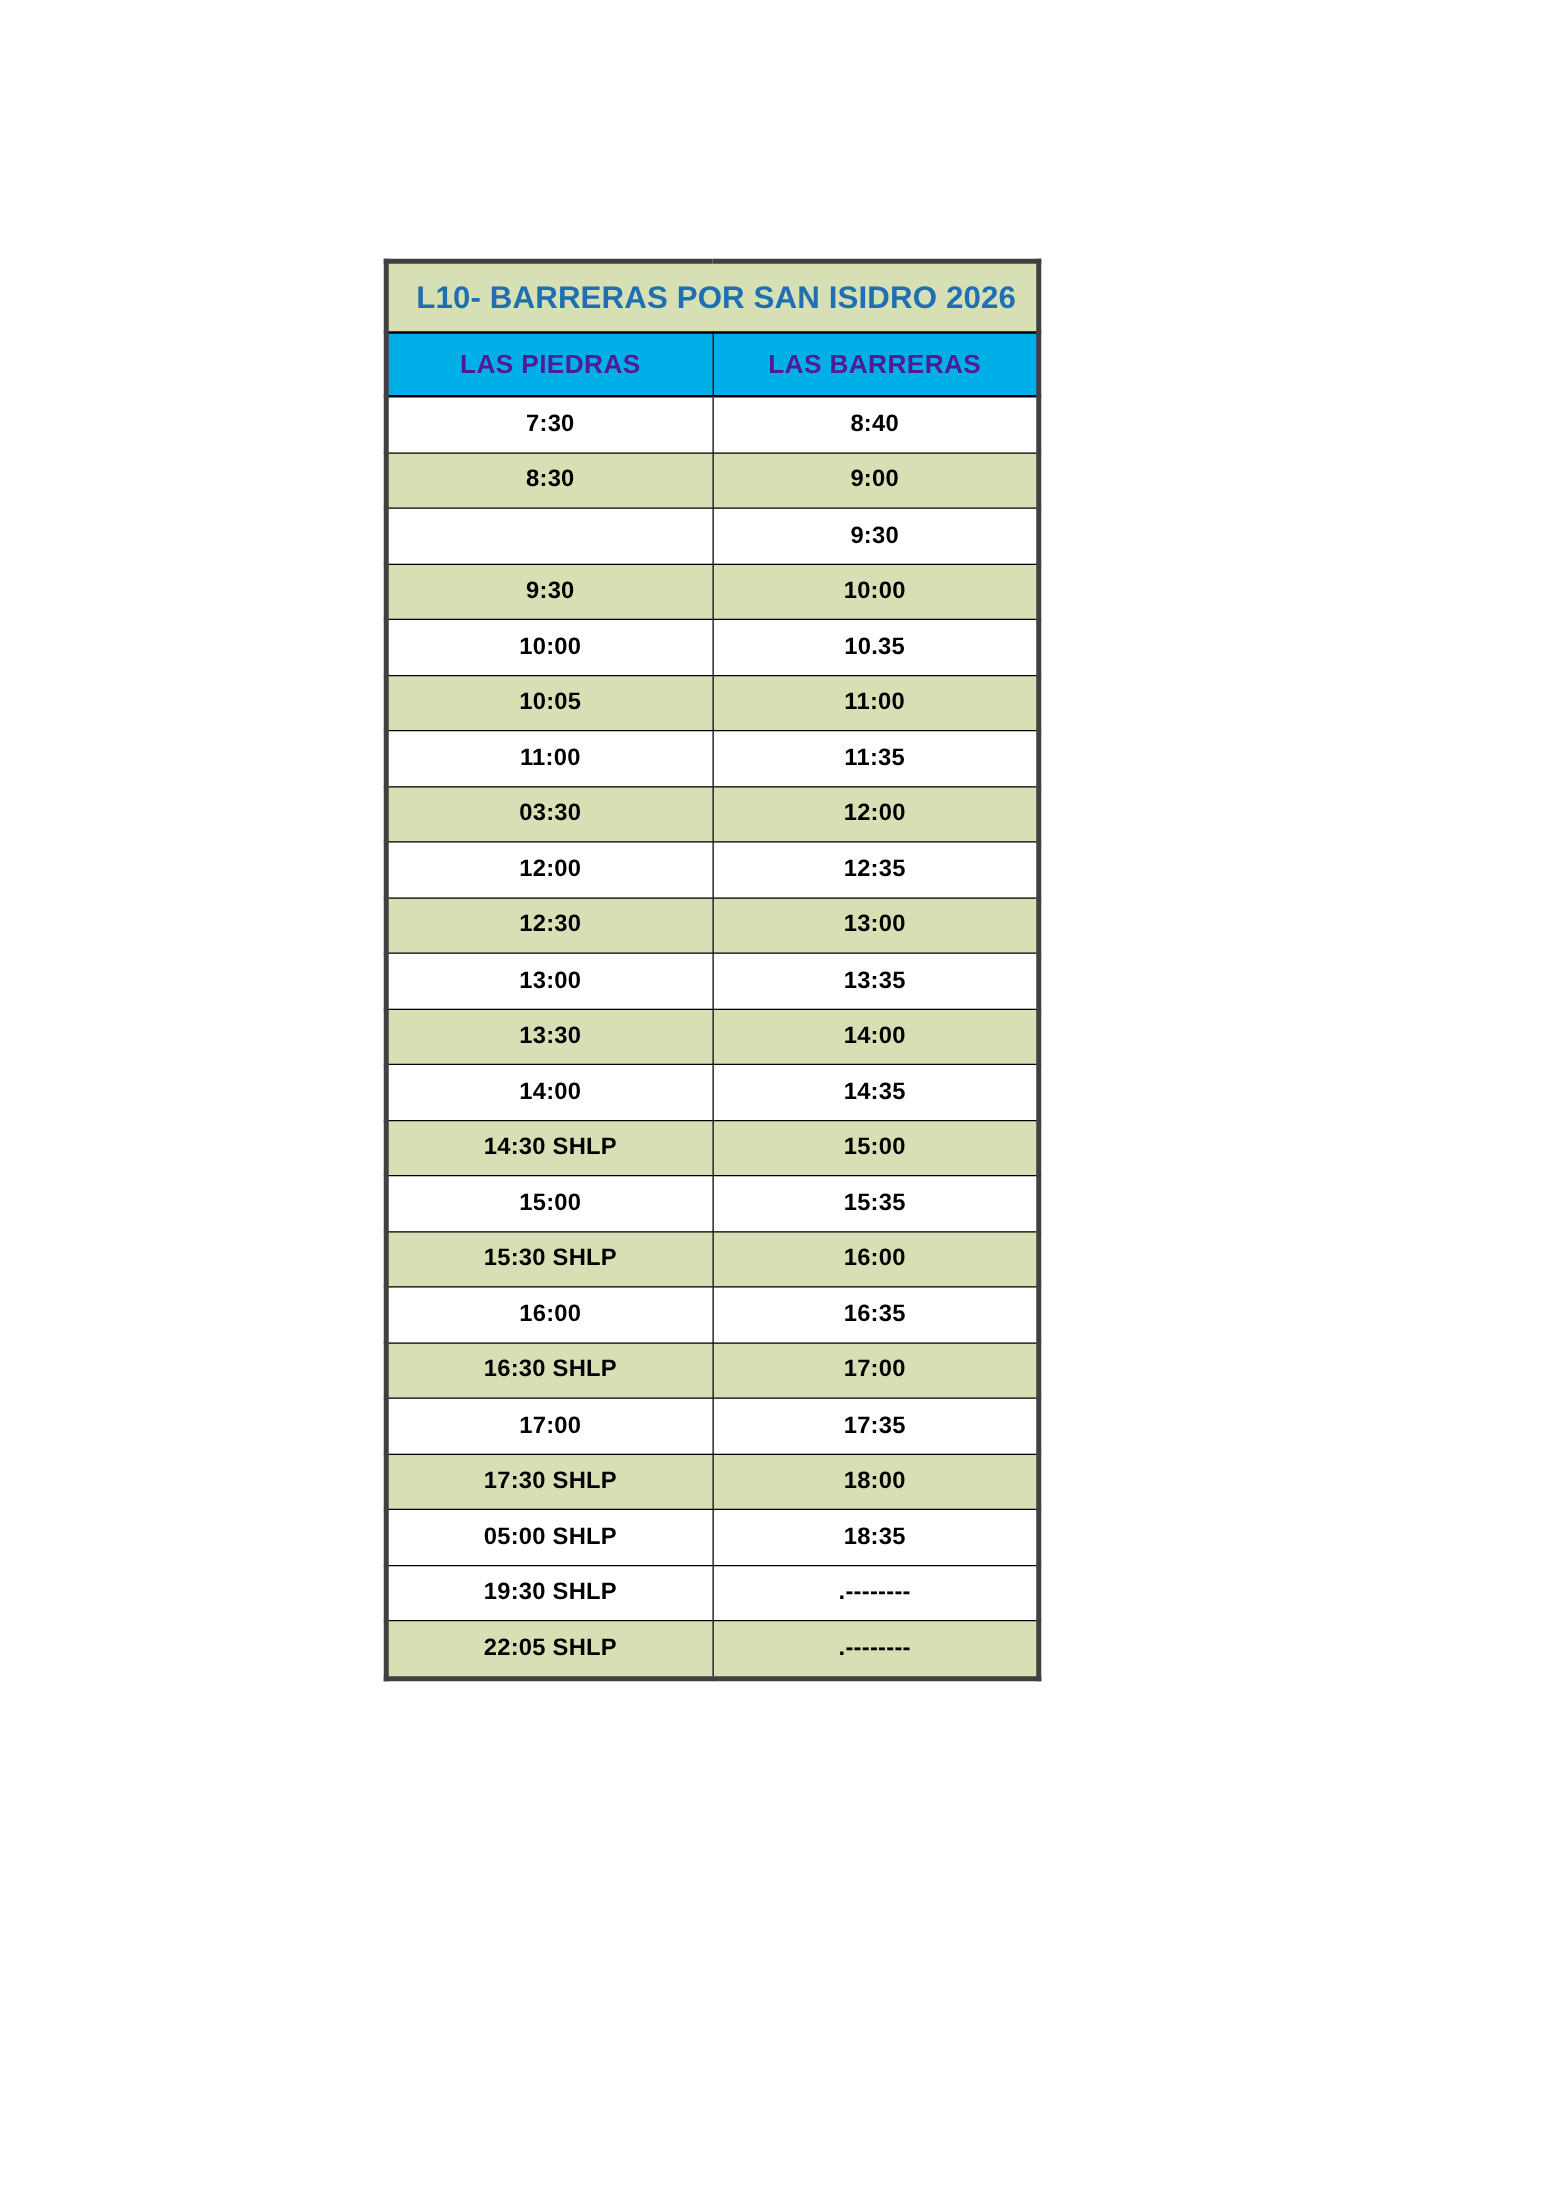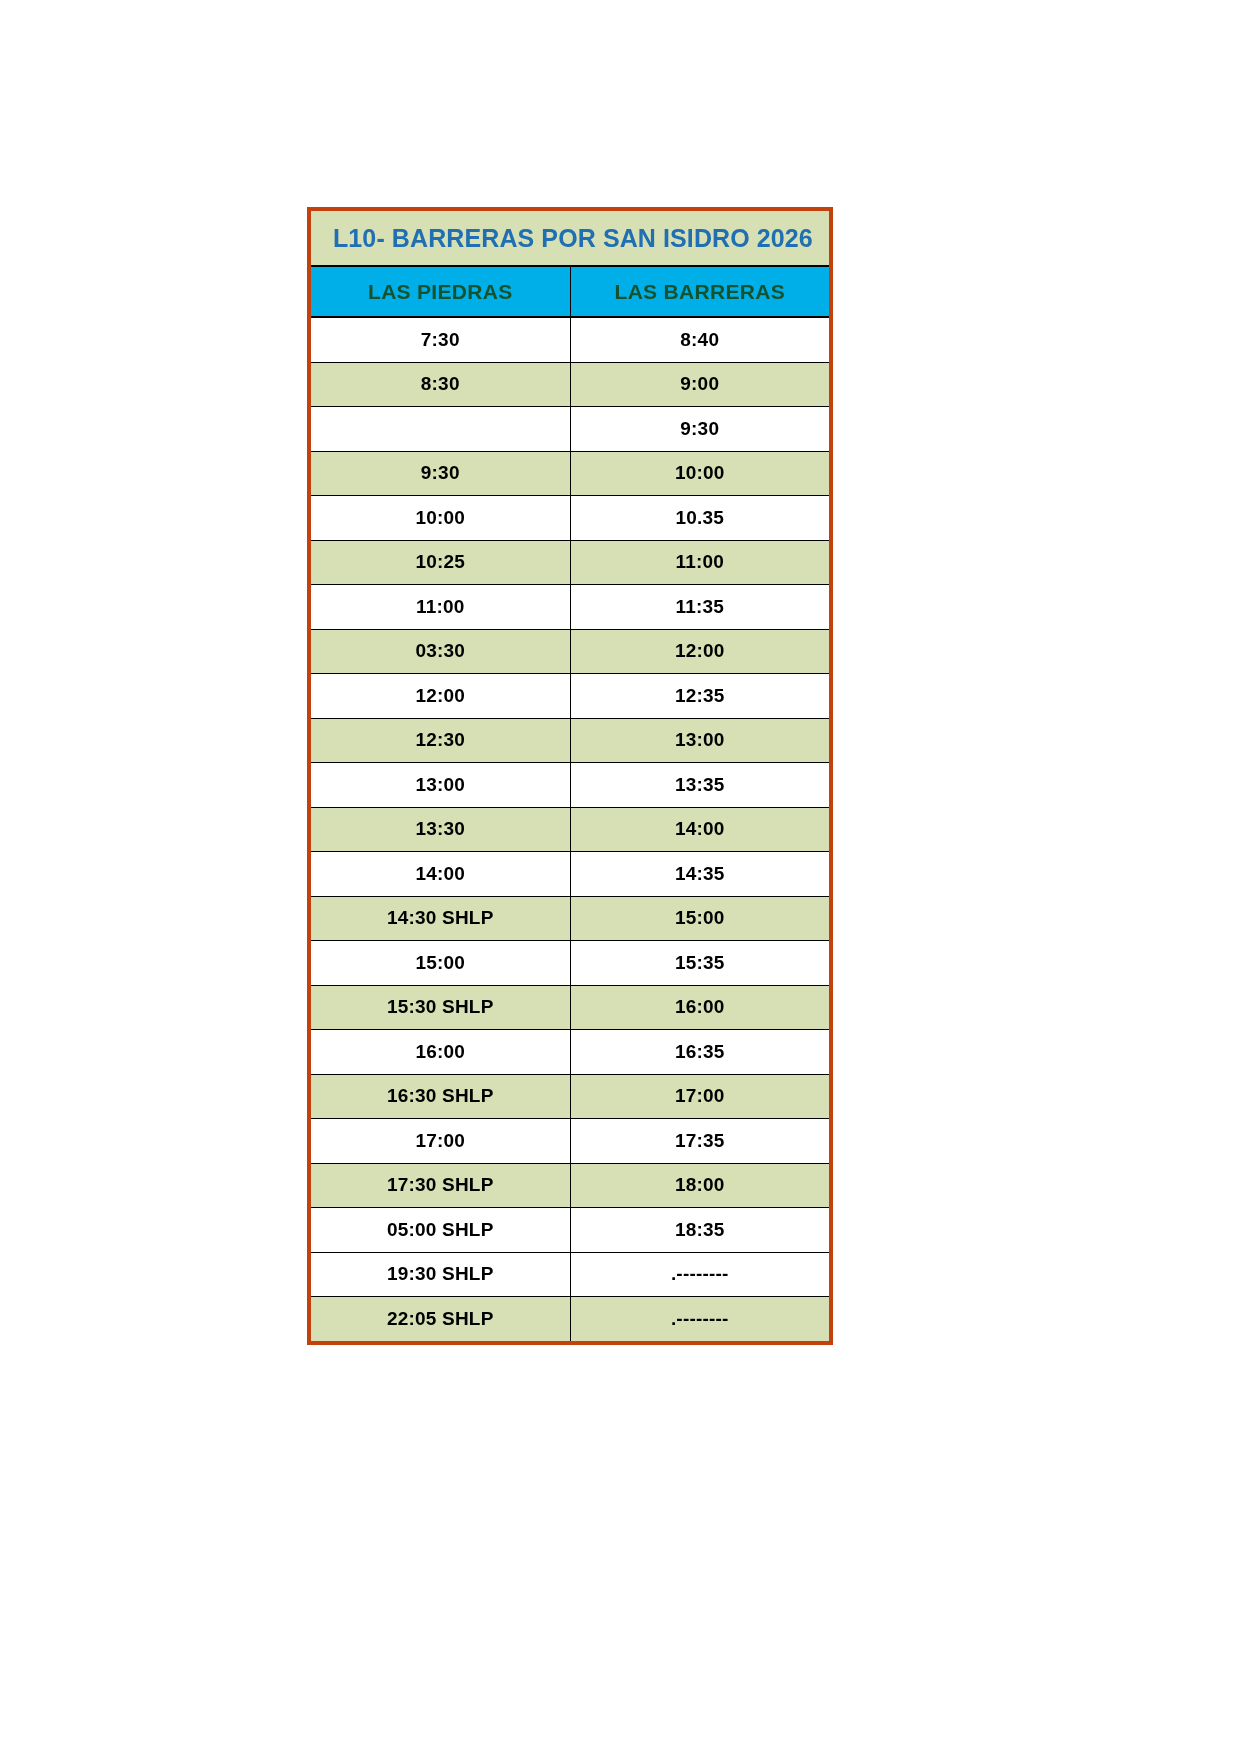"L10- BARRERAS POR SAN ISIDRO" table.timetable { border: 4px solid #c2410c -> 4px solid #404040 }
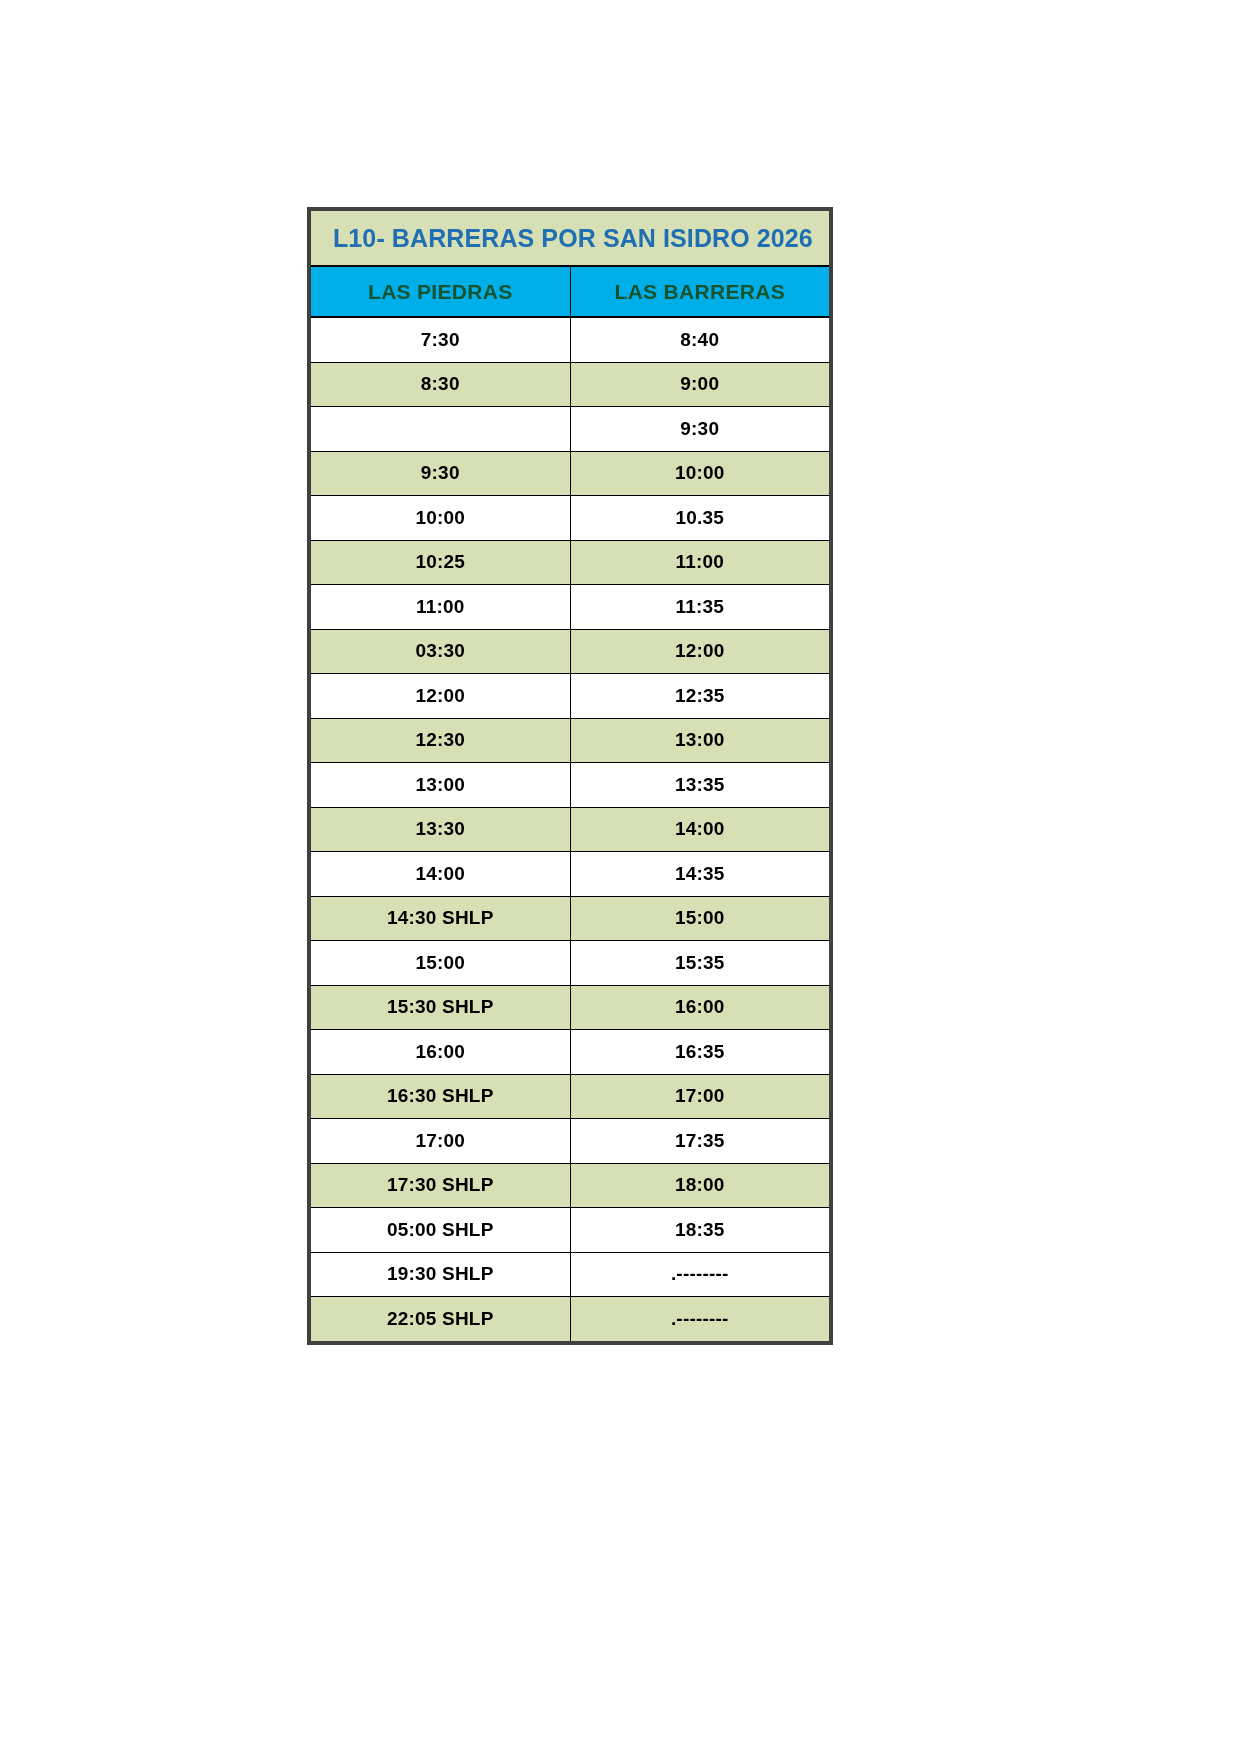"LAS PIEDRAS" tr.header-row td { color: #14532d -> #4c1d95 }
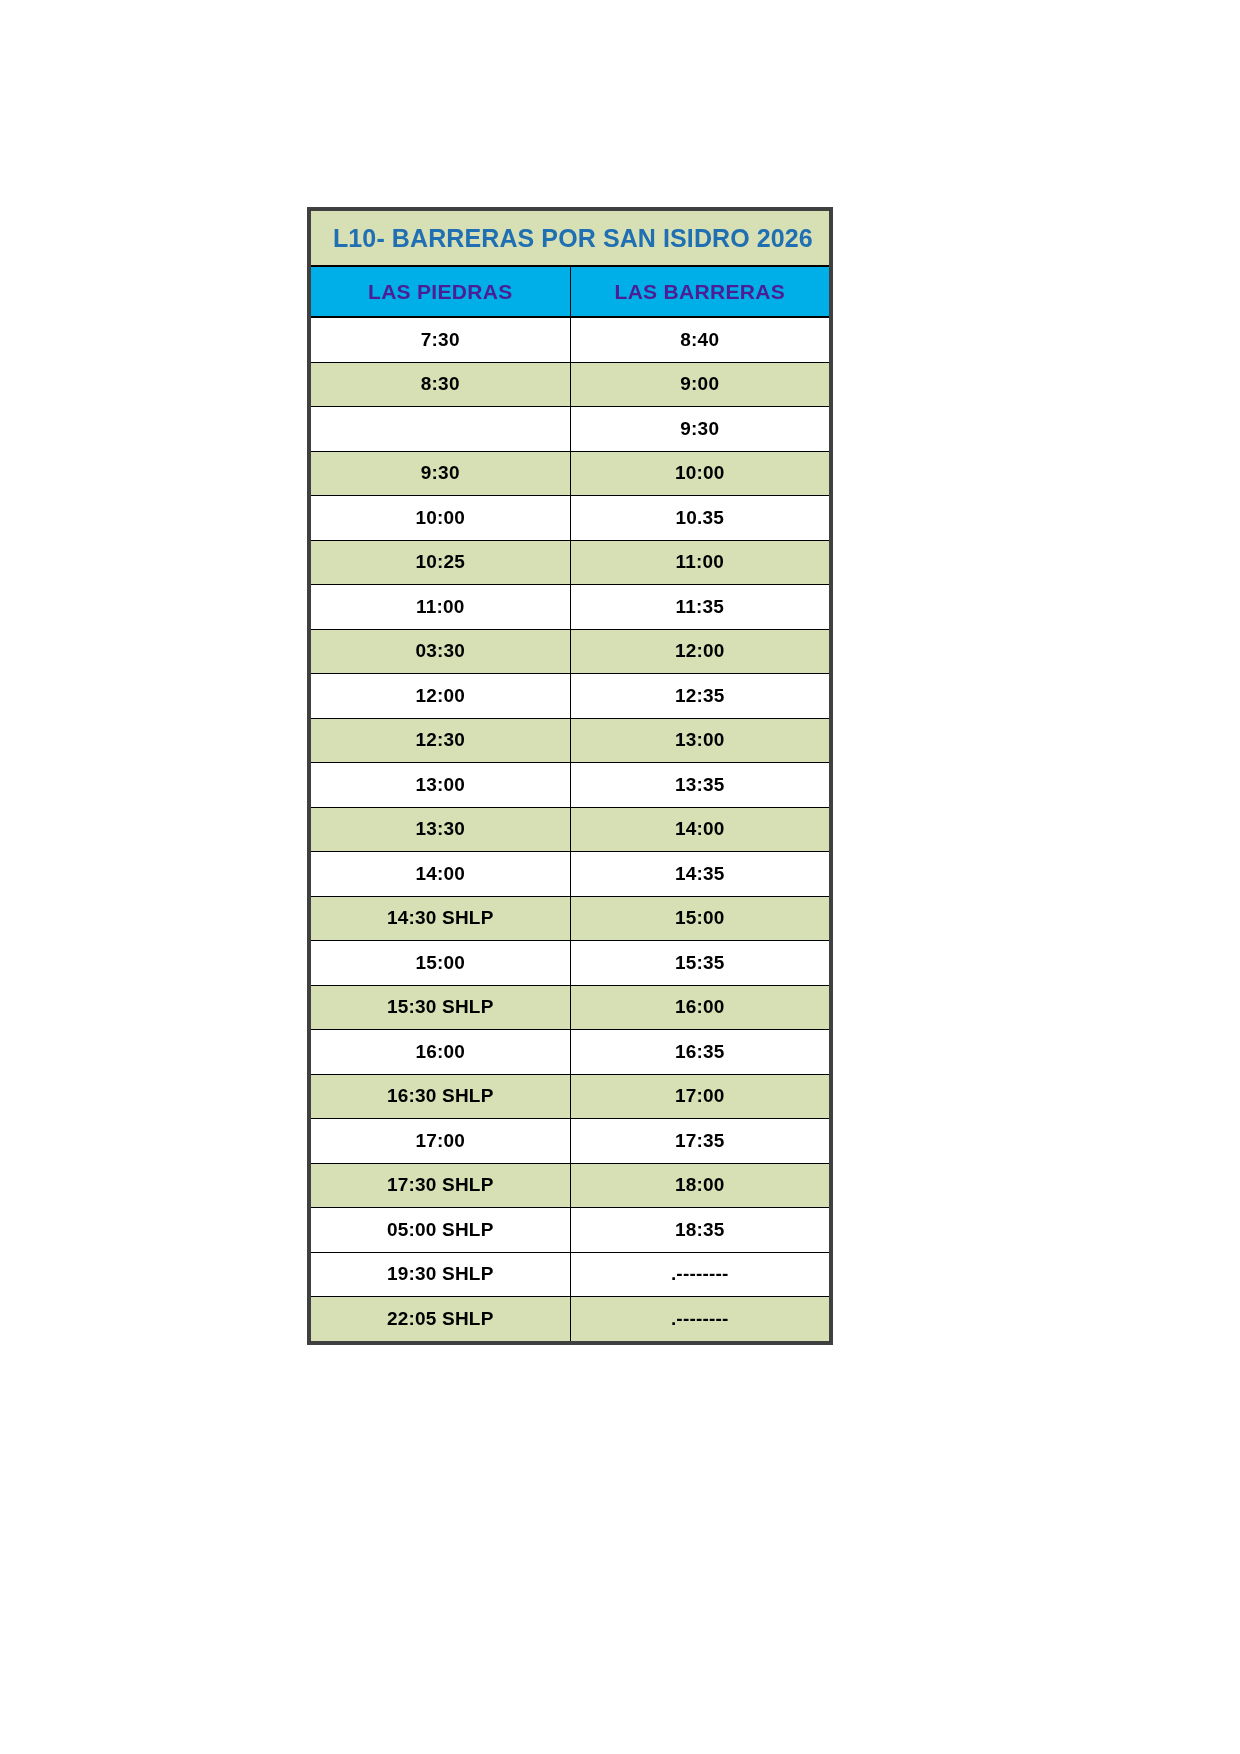"10:25" td { text: 10:25 -> 10:05 }
